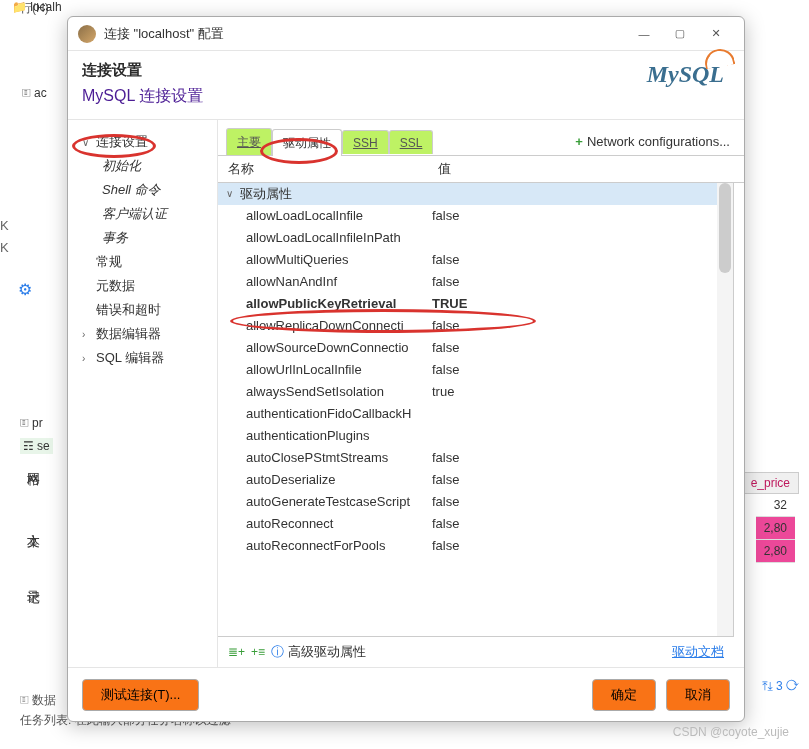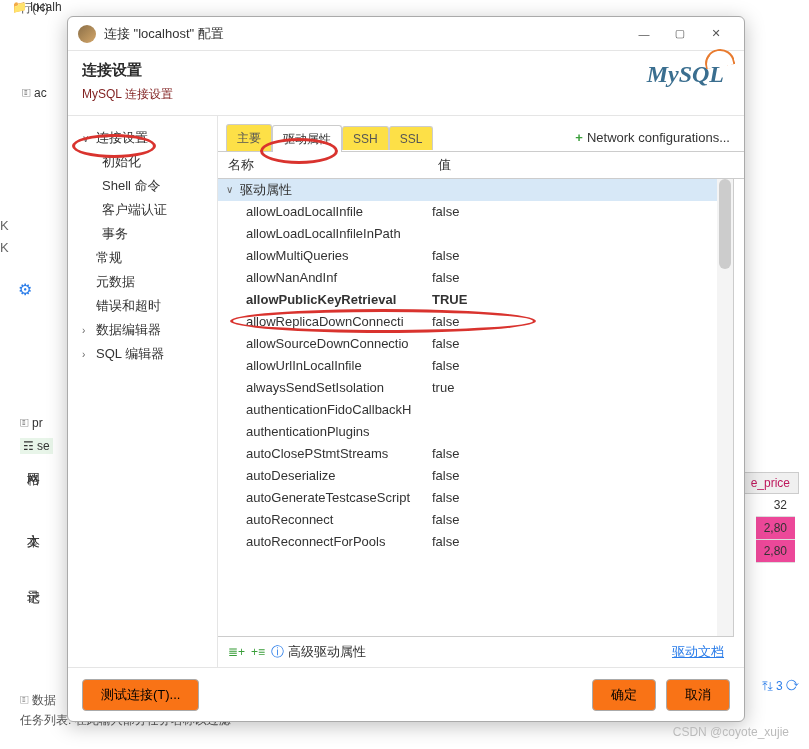"MySQL 连接设置" .dlg-header .head-text .h2 { color: #7f1d1d -> #4c1d95; font-size: 12px -> 16px }
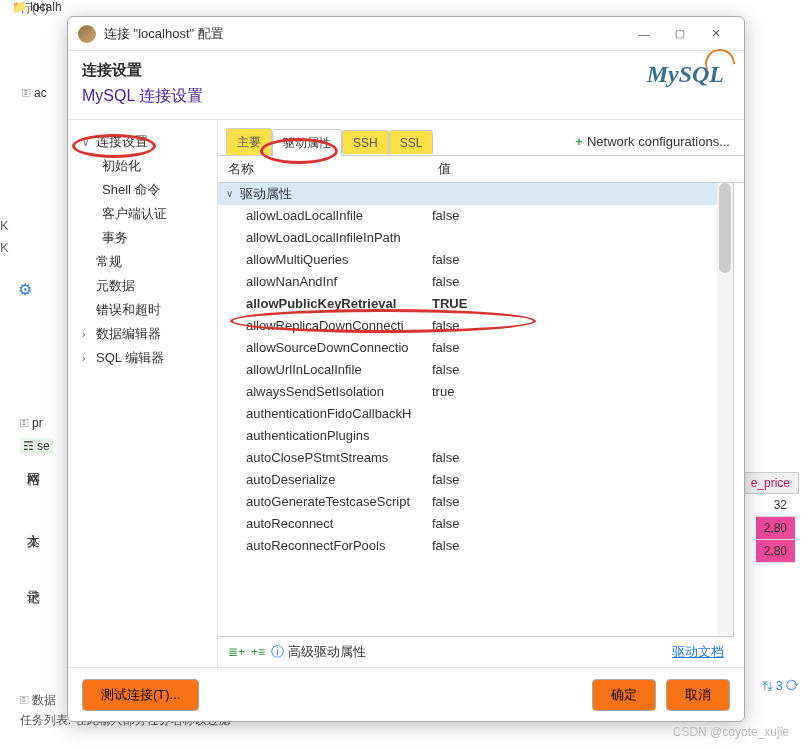"主要" .tab.inactive { background: #fde047 -> #bef264; text-decoration: none -> underline }
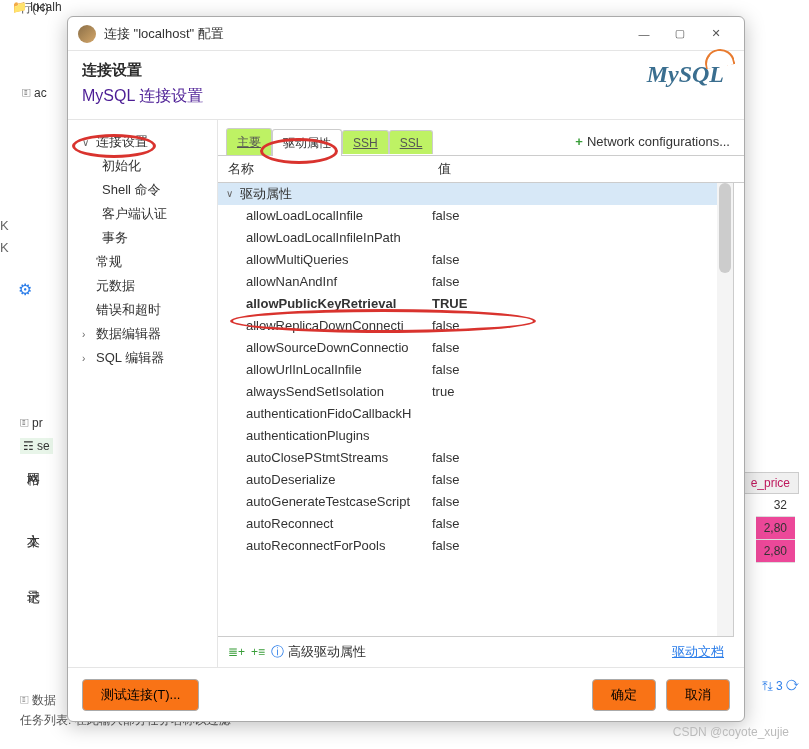"初始化" .nav-item.indent1 { font-style: none -> italic }
